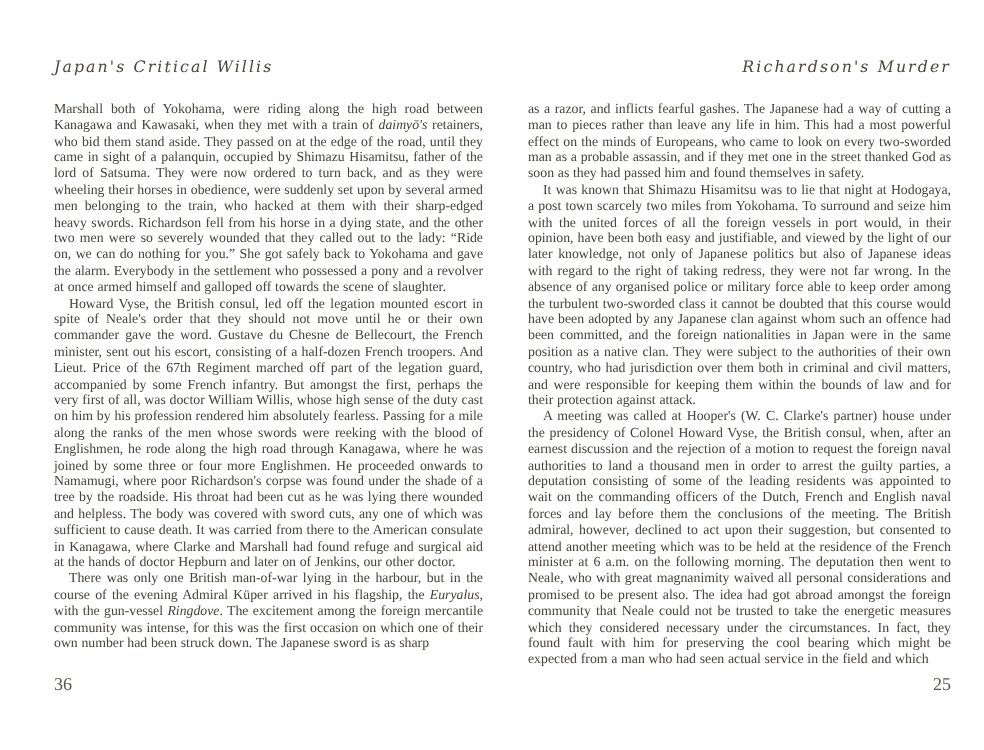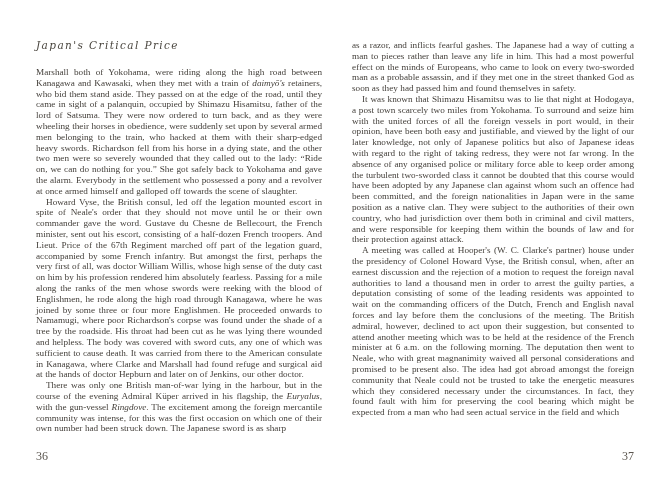"Japan's Critical Price" div.running-head { text: Price -> Willis }
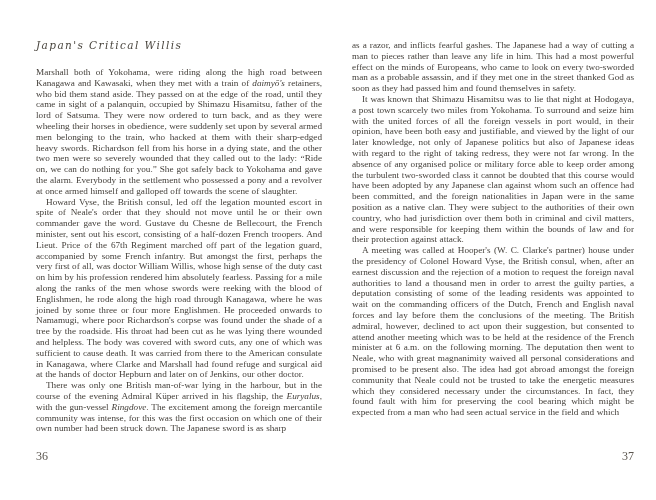"Richardson's Murder" div.running-head { html: none -> <div>Richardson's Murder</div> }
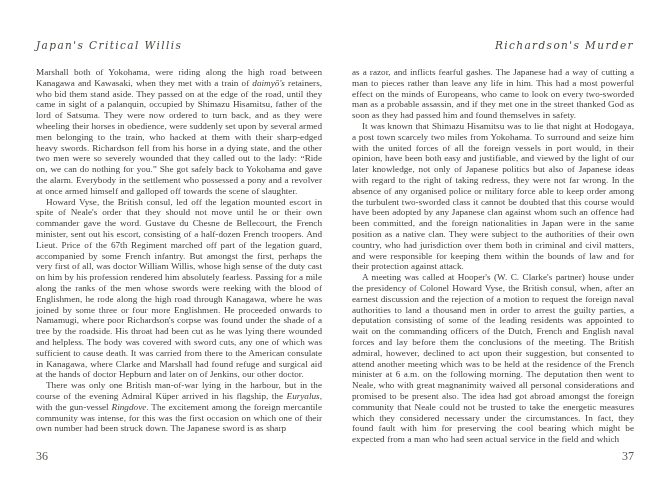"37" div.folio { text: 37 -> 25 }
